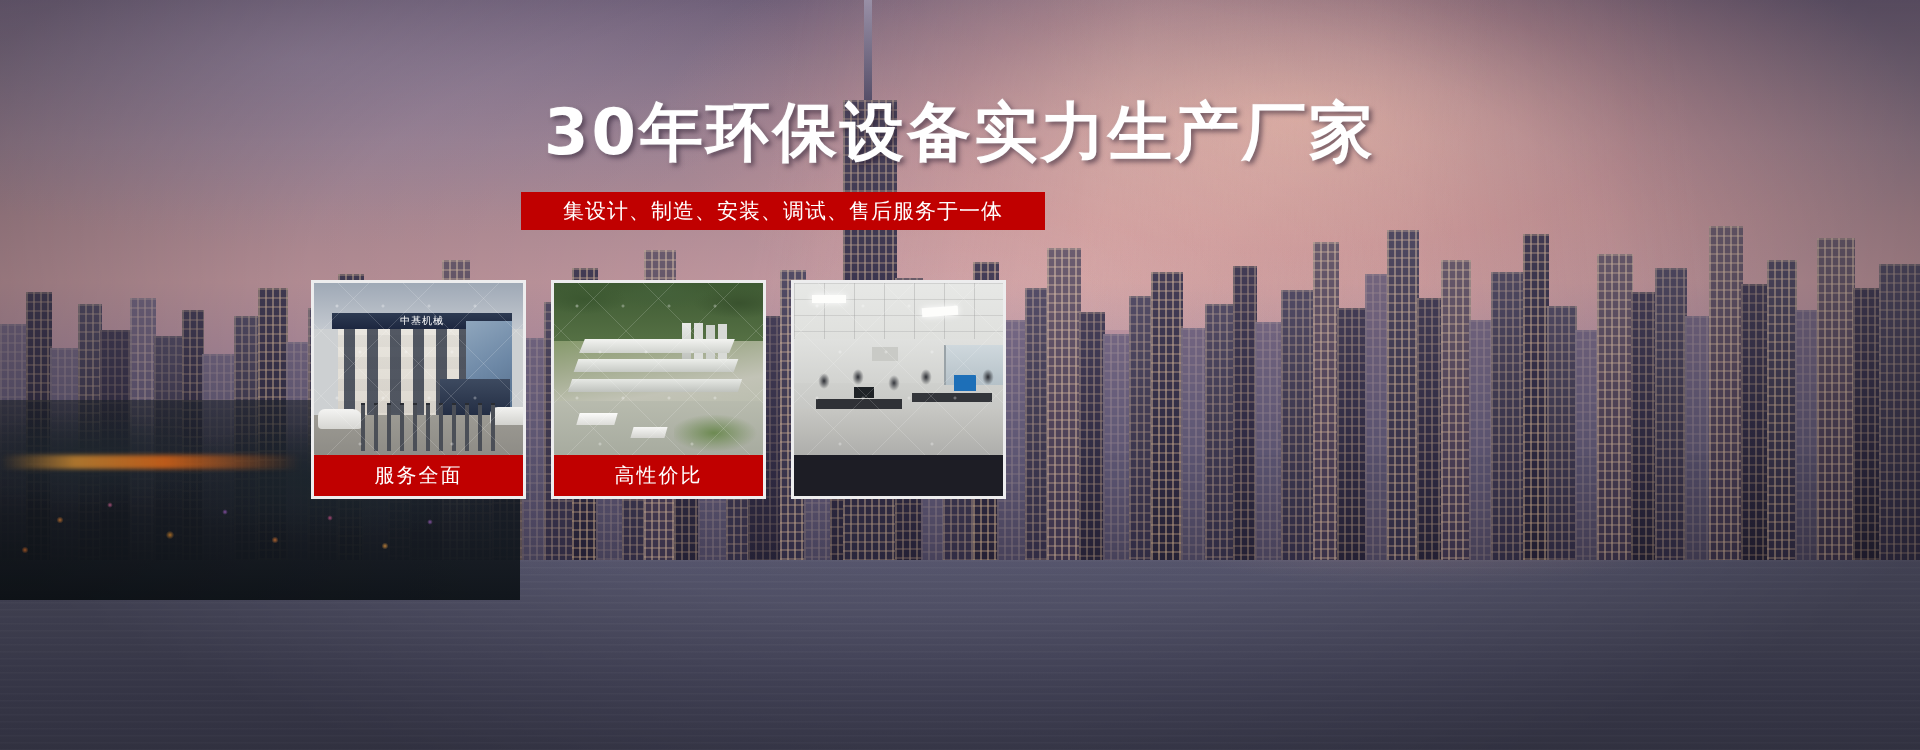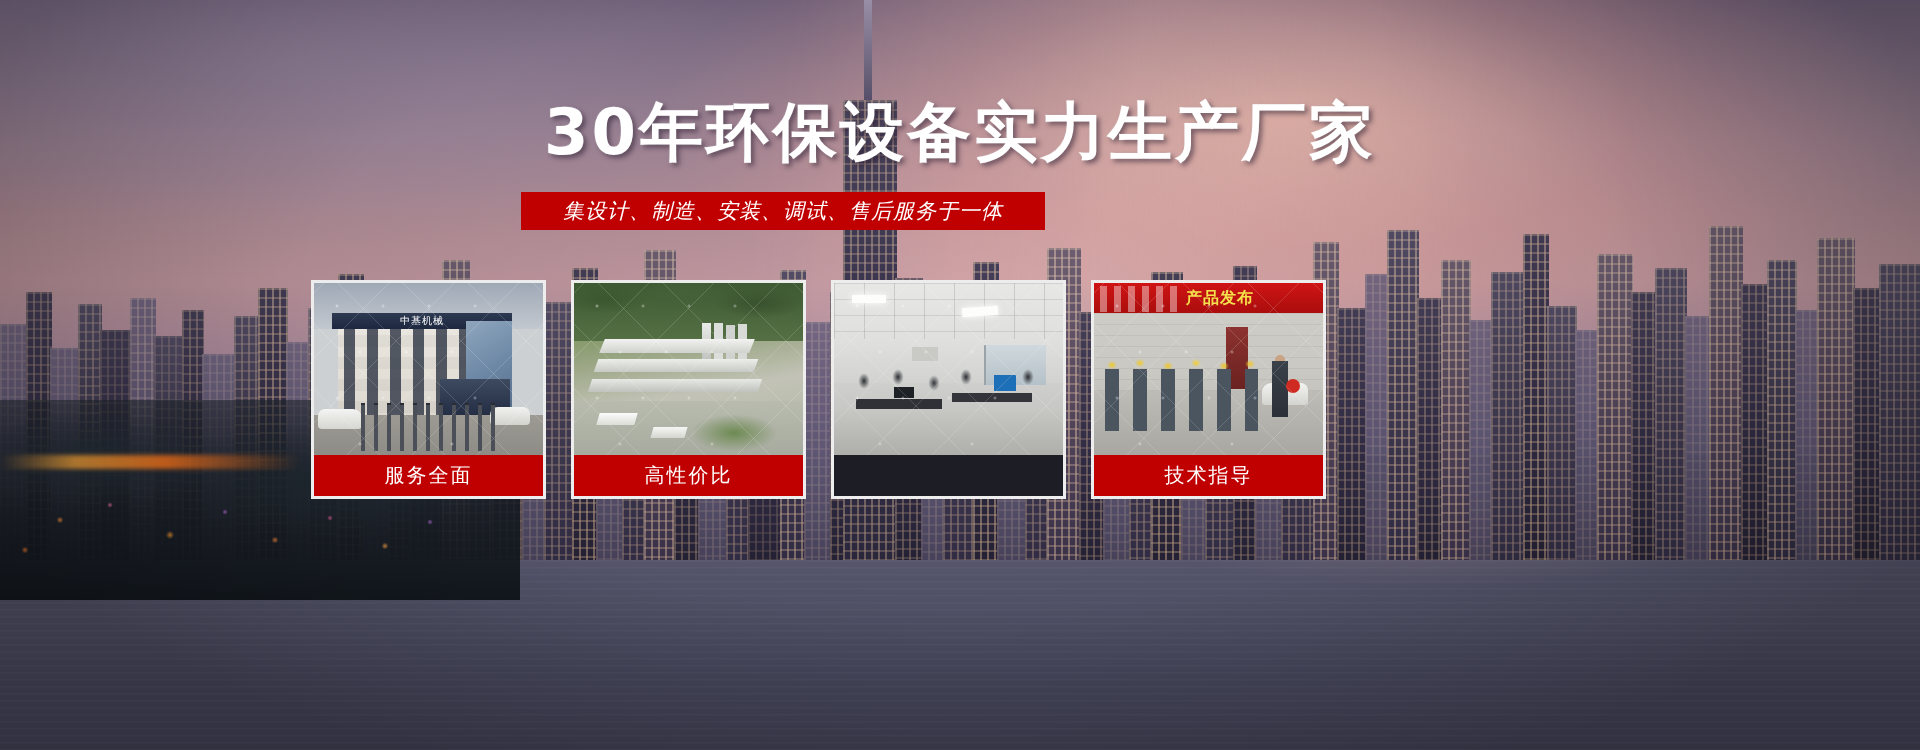"集设计、制造、安装、调试、售后服务于一体" .subbar { font-style: italic -> none }
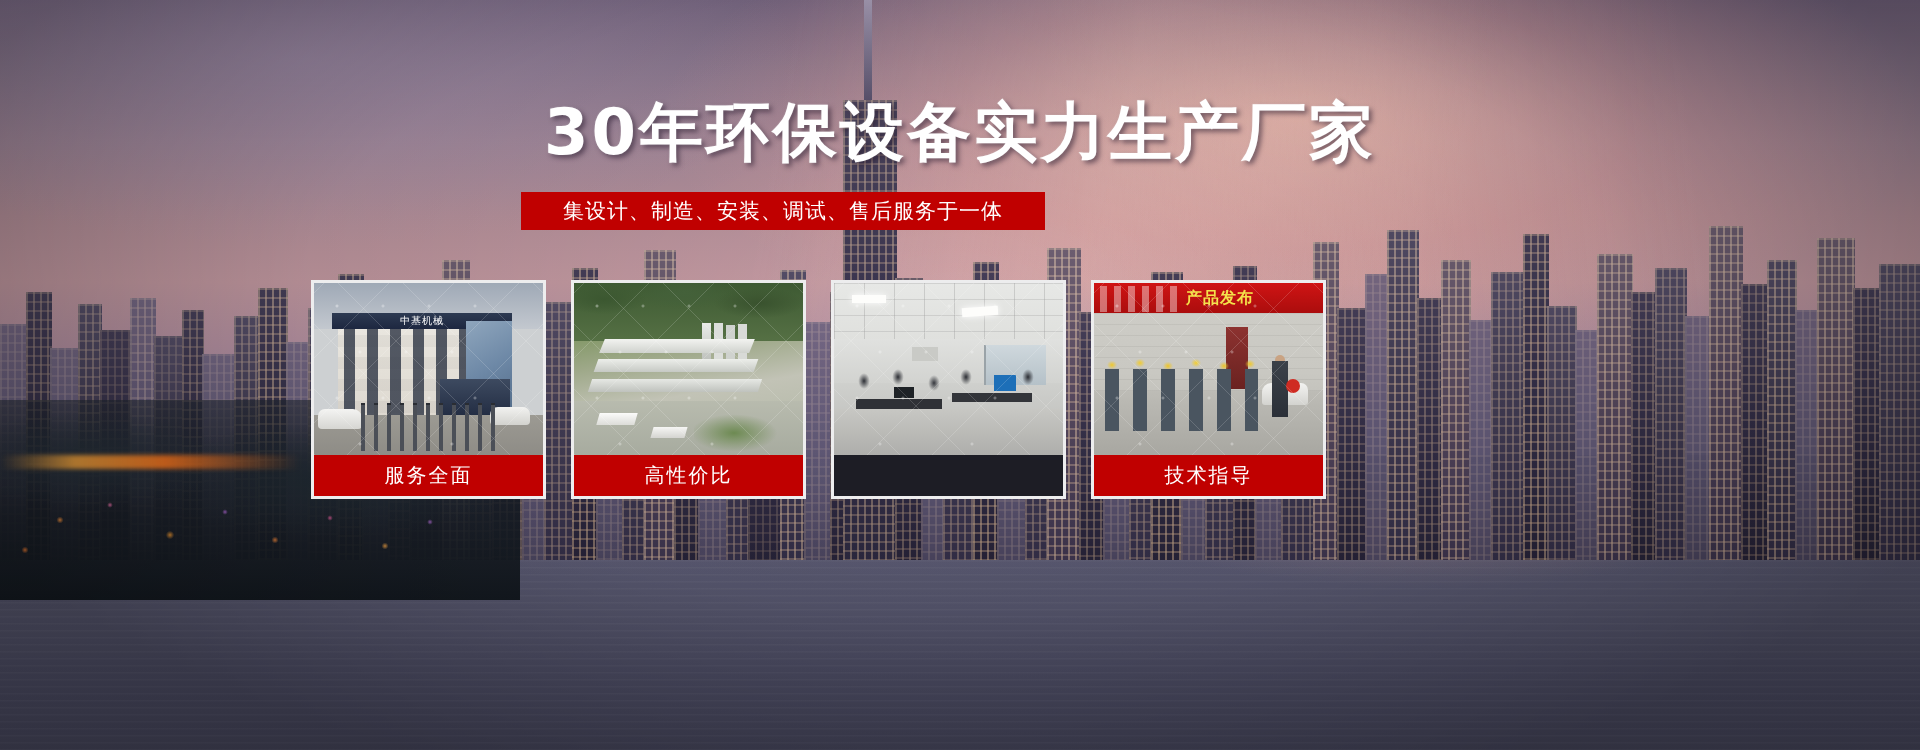"服务全面" .card { width: 235px -> 215px }
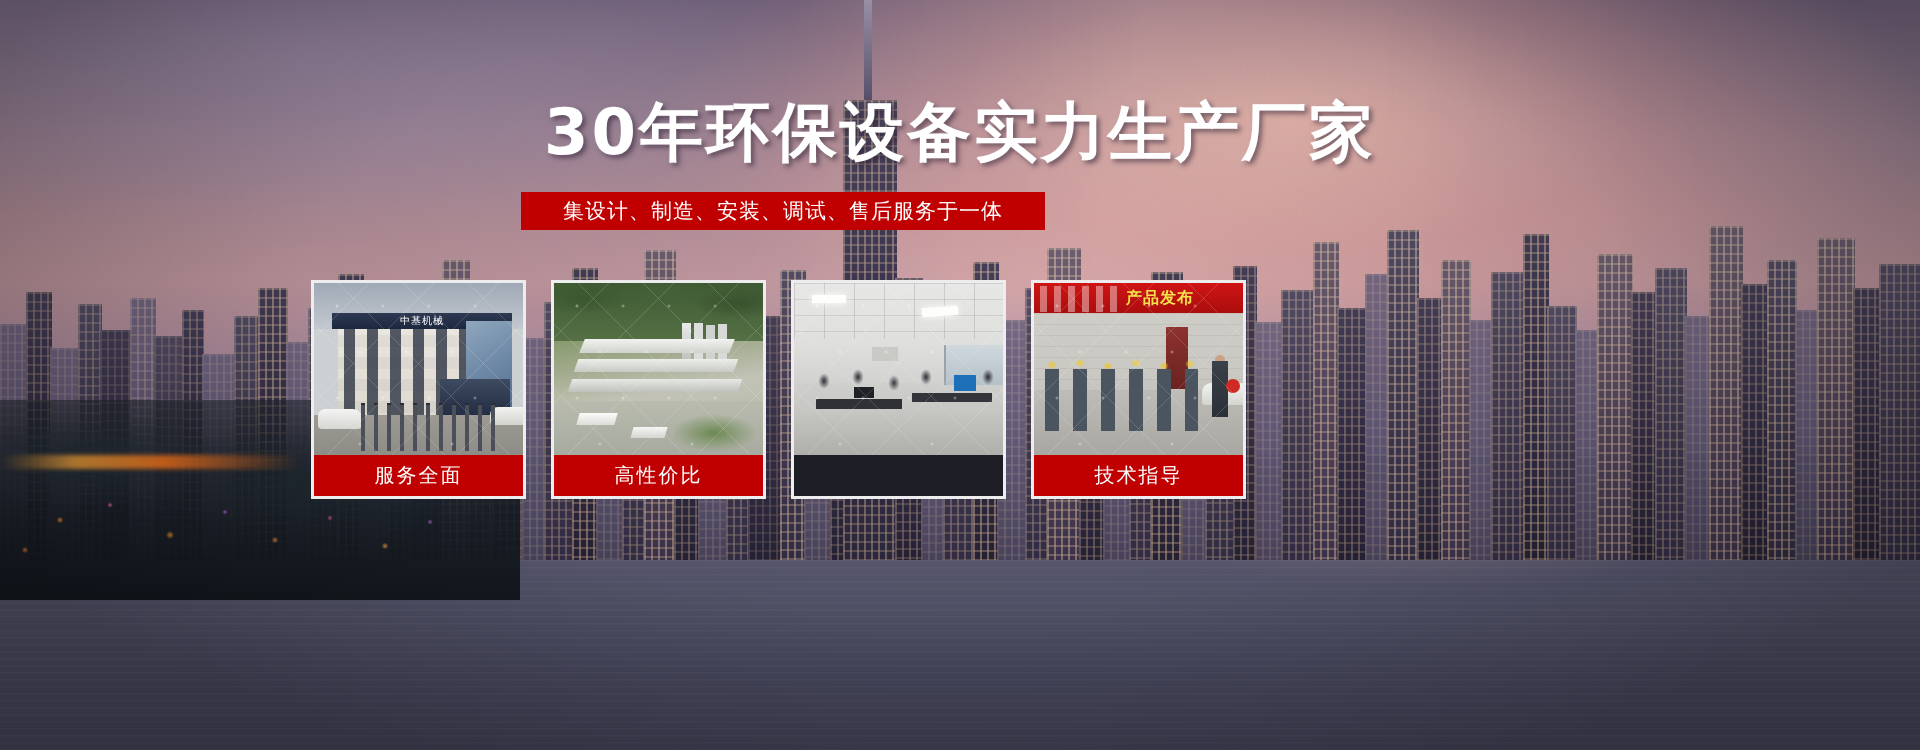"技术指导" div.card { html: <div> <div> <div> <div></div> <div></div> <div></div> <div></div> <div>产品发布</div> <div></div> <div></div> <div></div> <div></div> <div></div> <div></div> <div></div> </div> <div></div> </div> <div>技术指导</div> </div> -> none }
